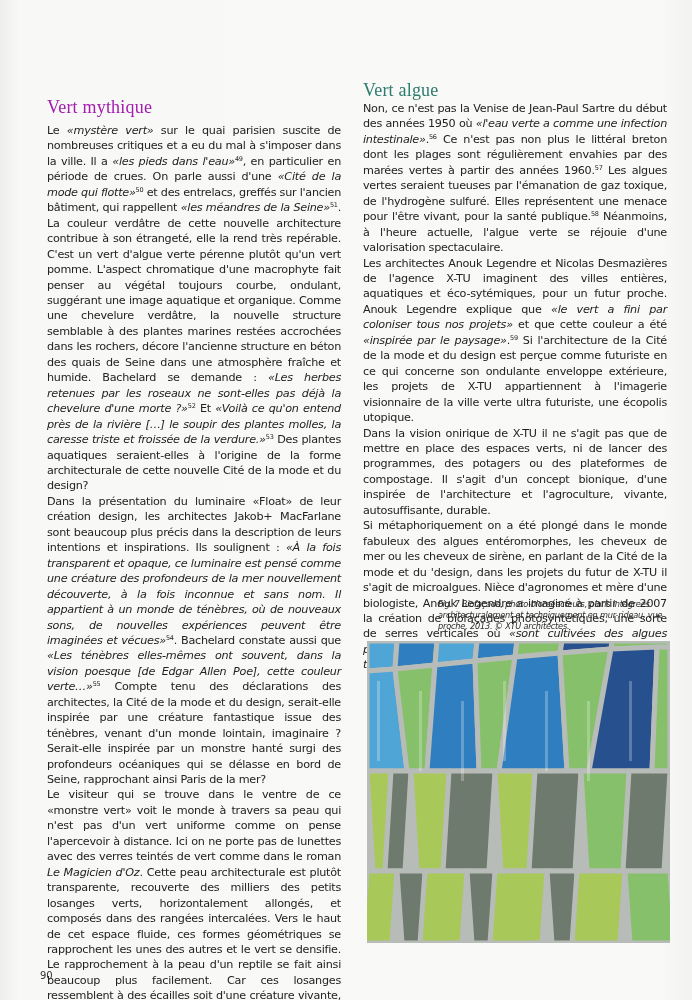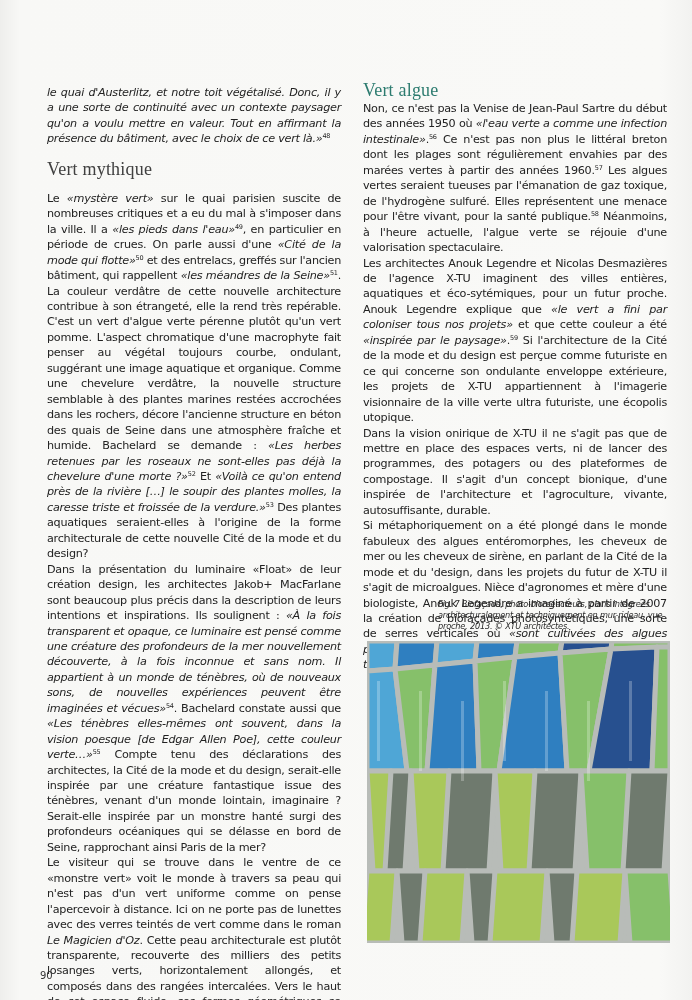"le quai d'Austerlitz, et notre" p { html: <p><span>le quai d'Austerlitz, et notre toit végétalisé. Donc, il y a une sorte de continuité avec un contexte paysager qu'on a voulu mettre en valeur. Tout en affirmant la présence du bâtiment, avec le choix de ce vert là.»</span><sup>48</sup></p> -> none }
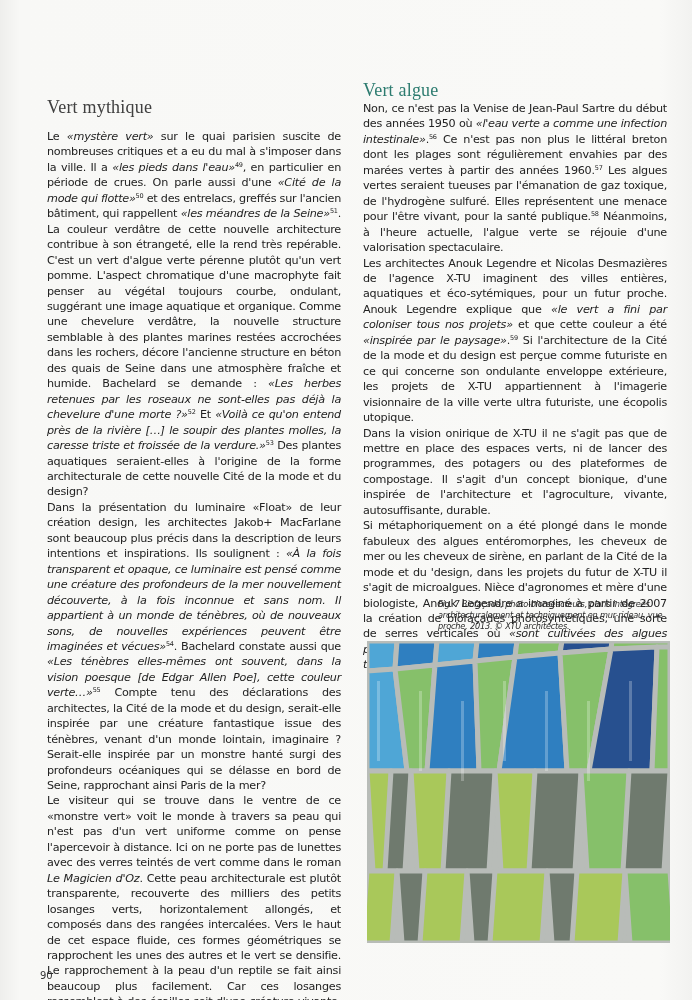"Vert mythique" .h-mythique { color: #404040 -> #a21caf; margin-bottom: 12px -> 6px }
